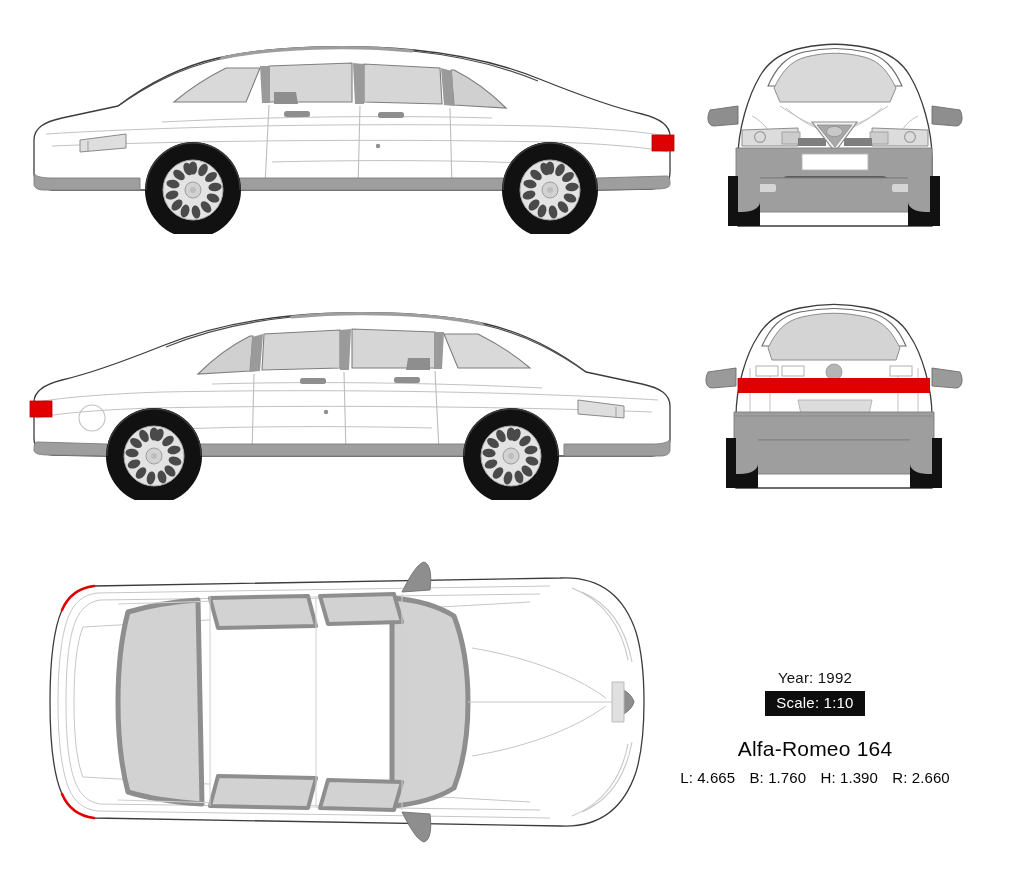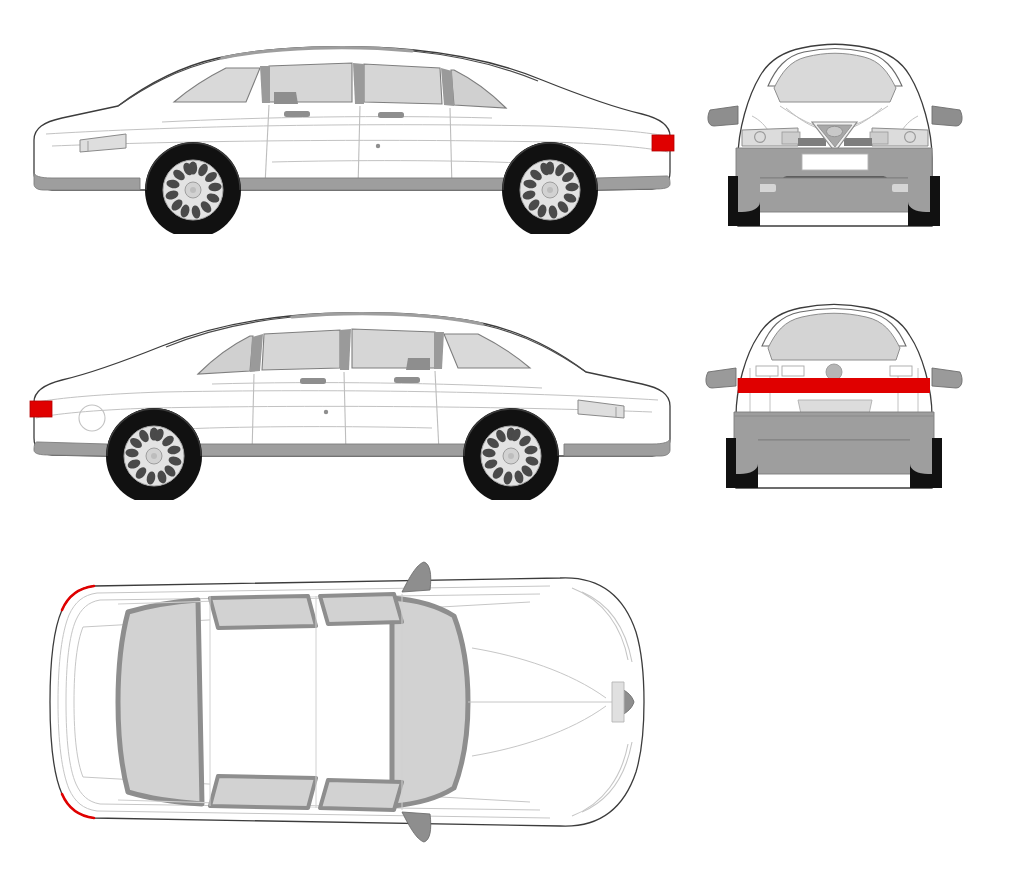"Year: 1992" div.info-block { html: none -> <div> <div>Year: 1992</div> <div> <span>Scale: 1:10</span> </div> <div>Alfa-Romeo 164</div> <div> <span>L: 4.665</span> <span>B: 1.760</span> <span>H: 1.390</span> <span>R: 2.660</span> </div> </div> }
